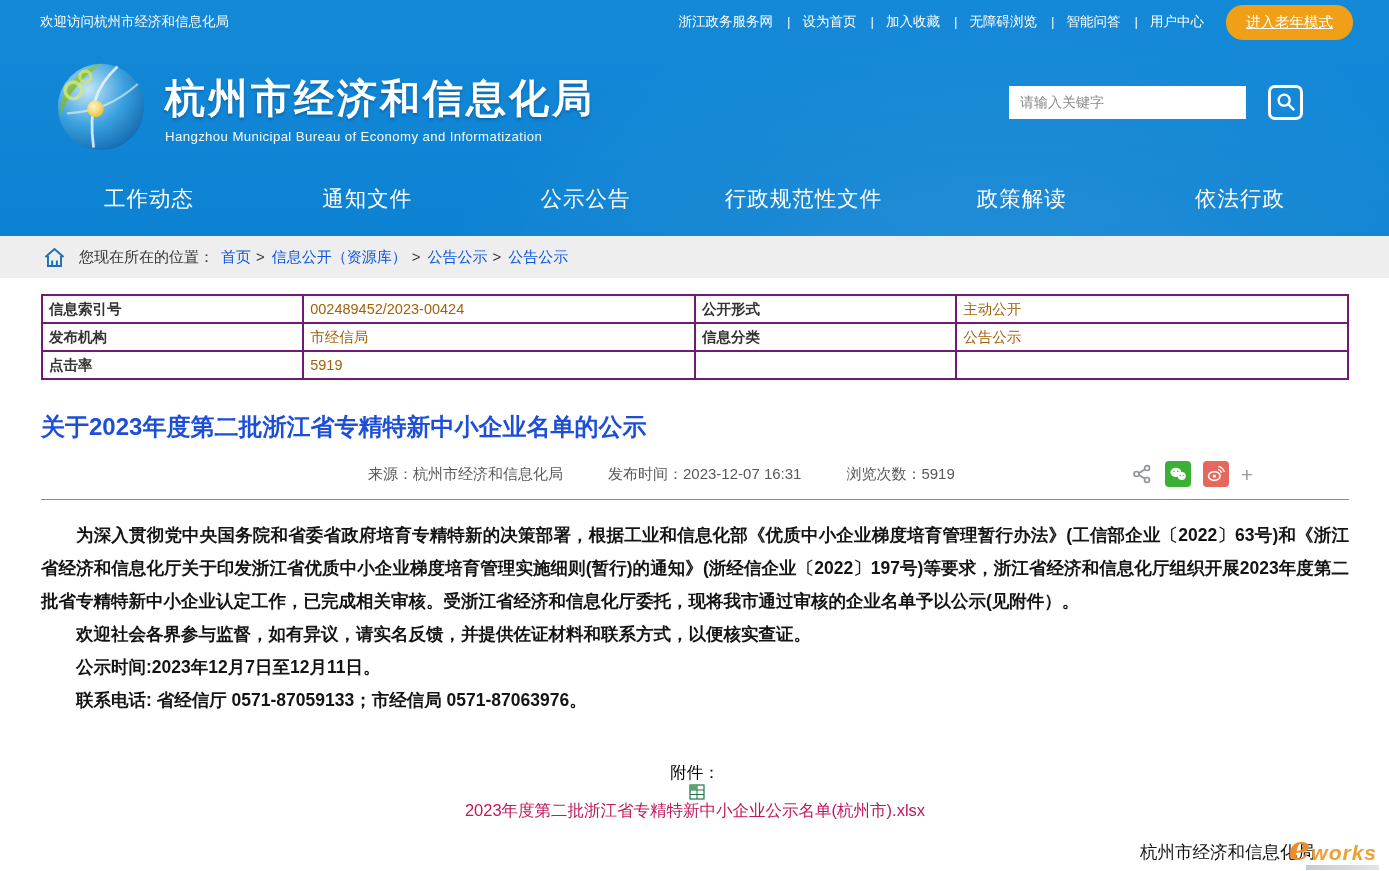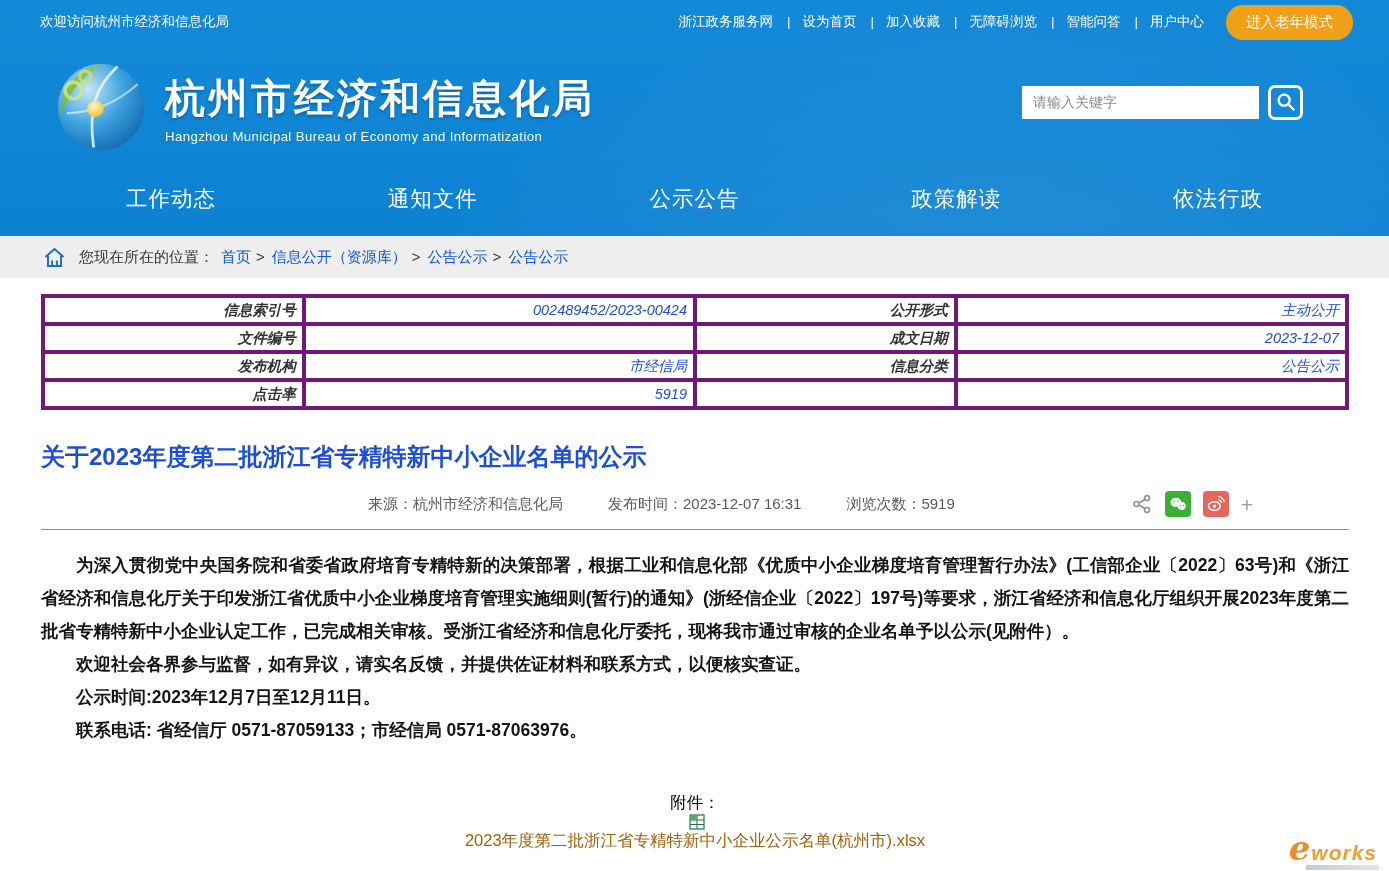"进入老年模式" .elder-btn { text-decoration: none -> underline }
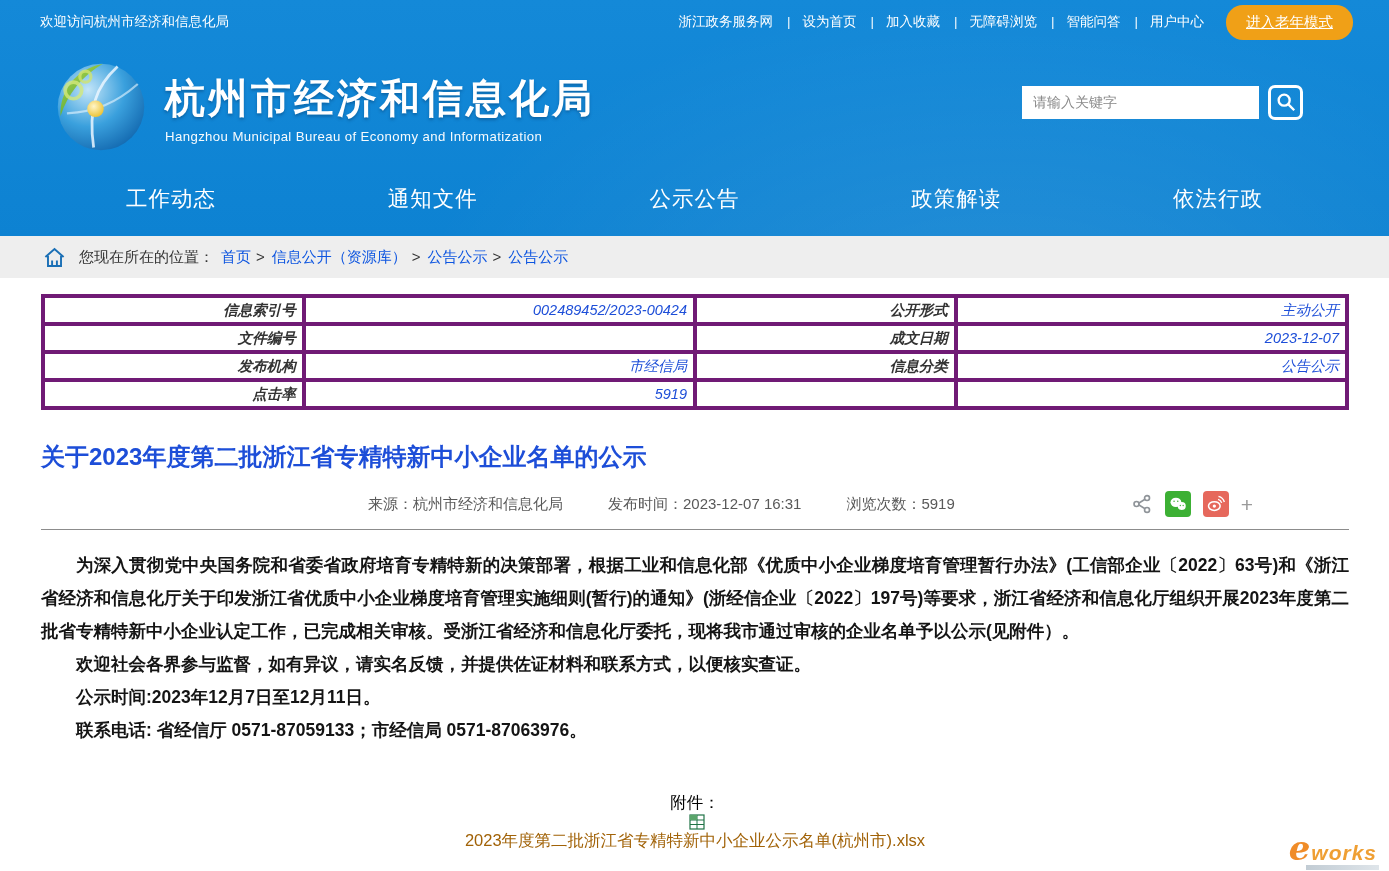"请输入关键字" .search-box { gap: 9px -> 22px }
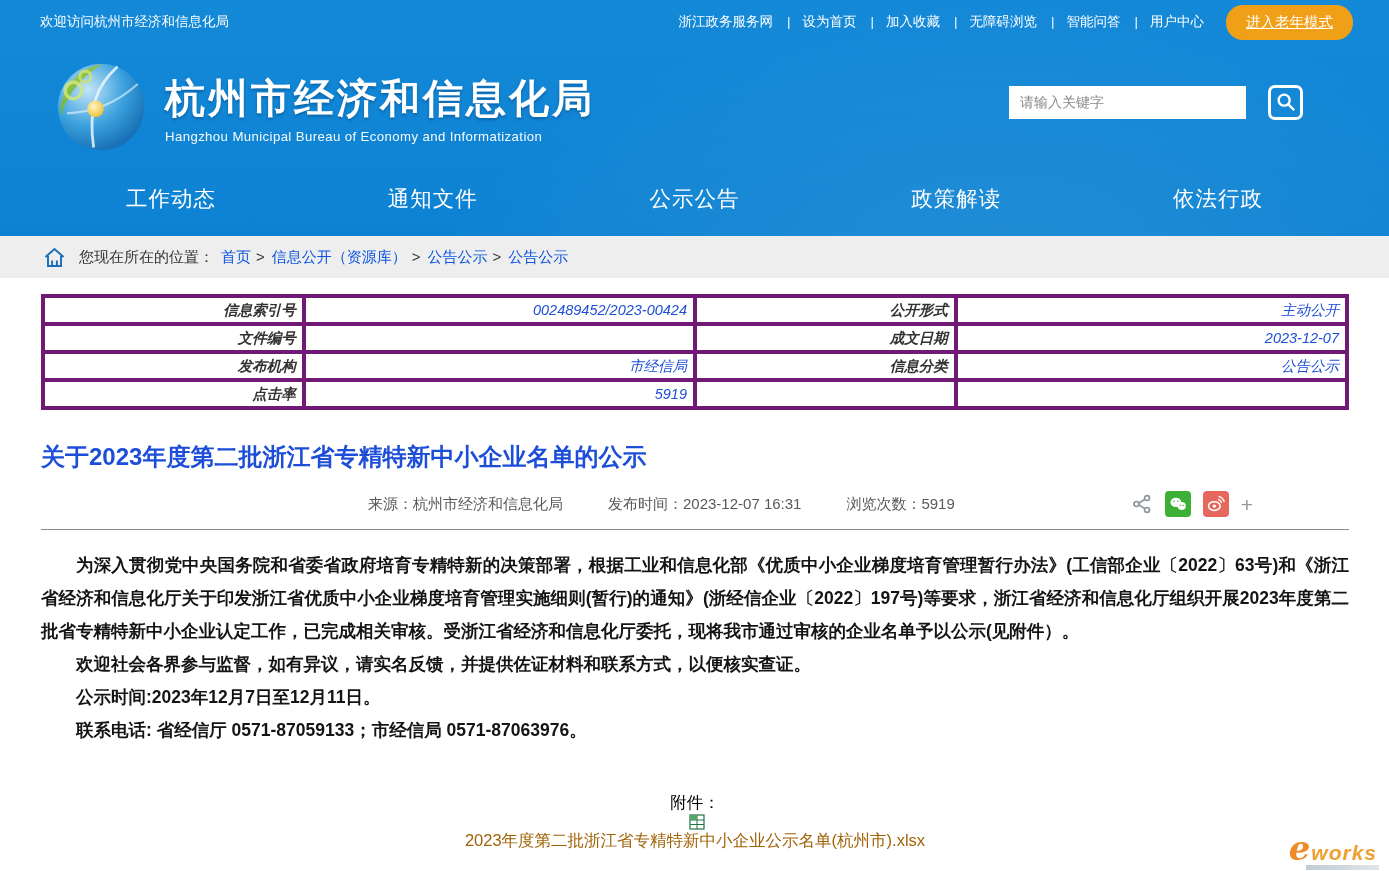"行政规范性文件" div.nav-item { html: none -> <div>行政规范性文件</div> }
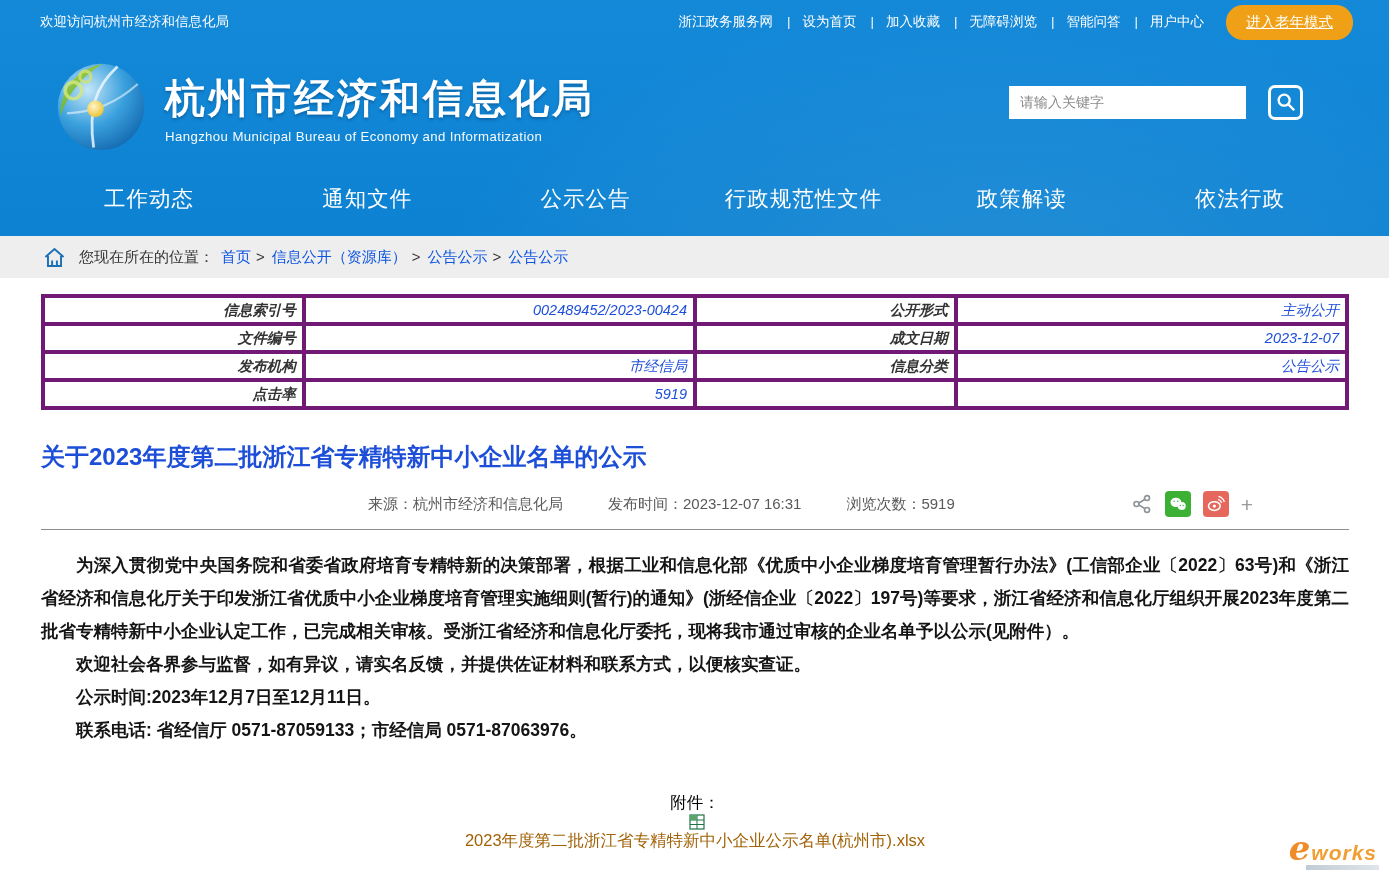"信息索引号" table.info td { border: 4px solid #701a75 -> 2px solid #701a75; font-style: italic -> none; text-align: right -> left }
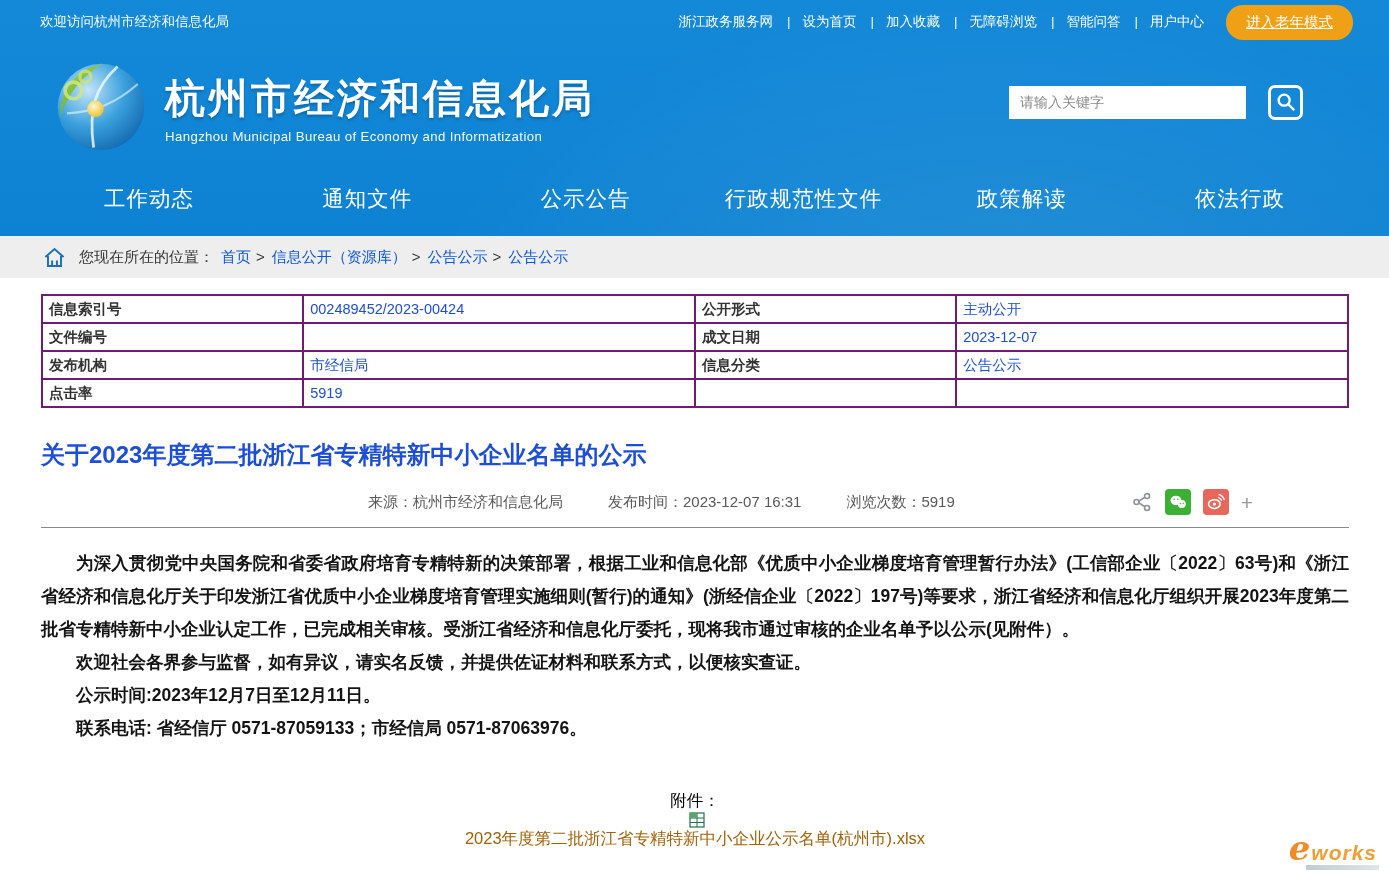"002489452/2023-00424" td.val { color: #1d4ed8 -> #a16207 }
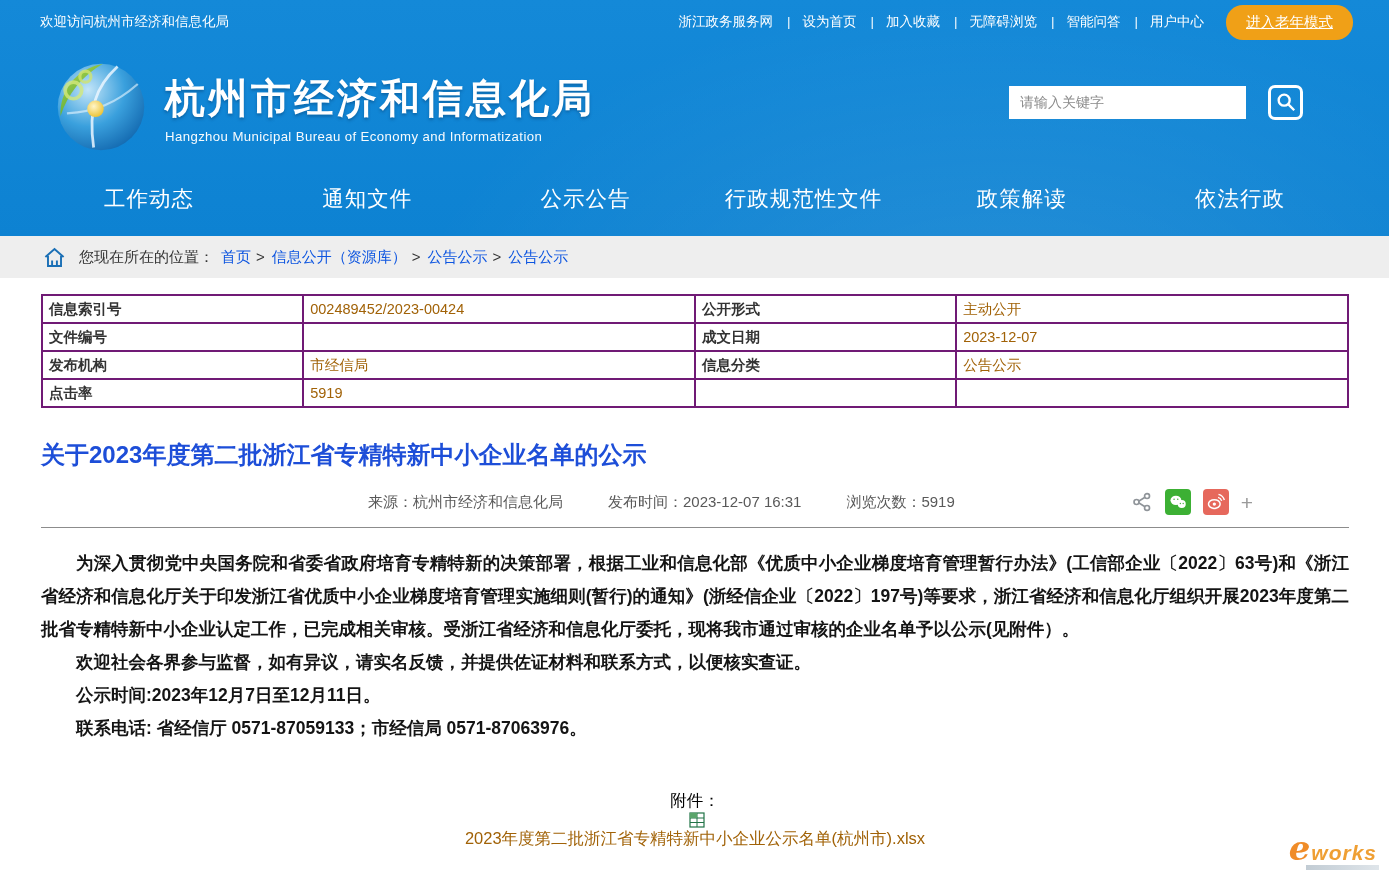"文件编号" tr { html: <tr> <td>文件编号</td> <td></td> <td>成文日期</td> <td>2023-12-07</td> </tr> -> none }
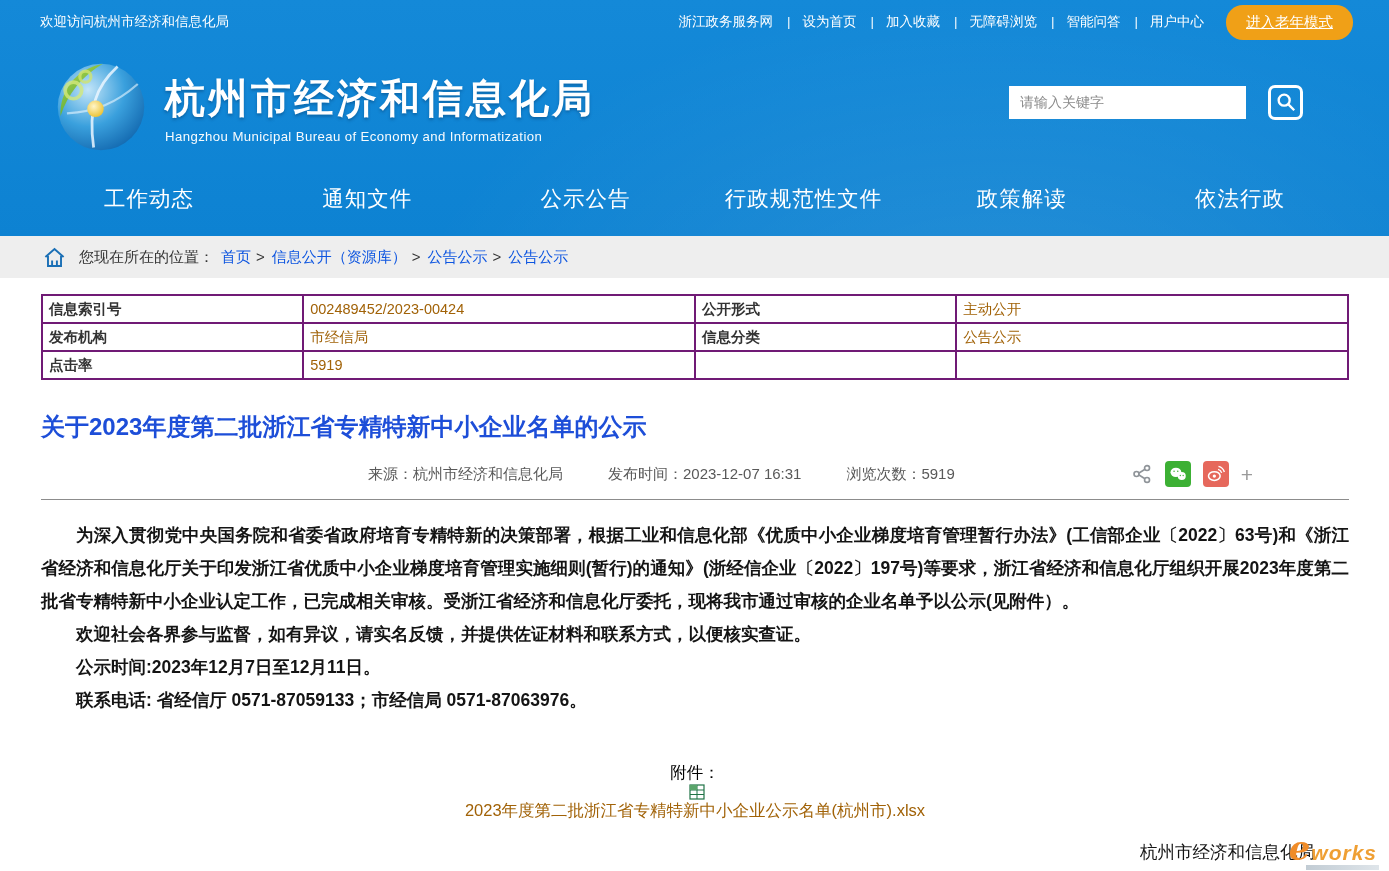"2023年度第二批浙江省专精特新中小企业公示名单(杭州市).xlsx" .attachment a { color: #a16207 -> #be185d }
